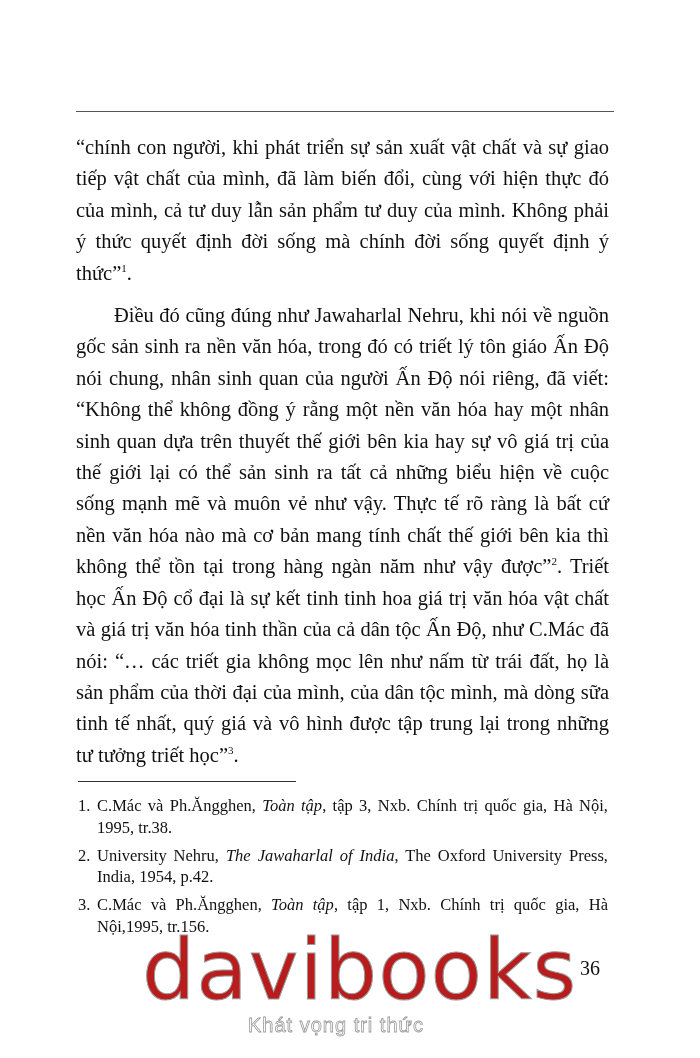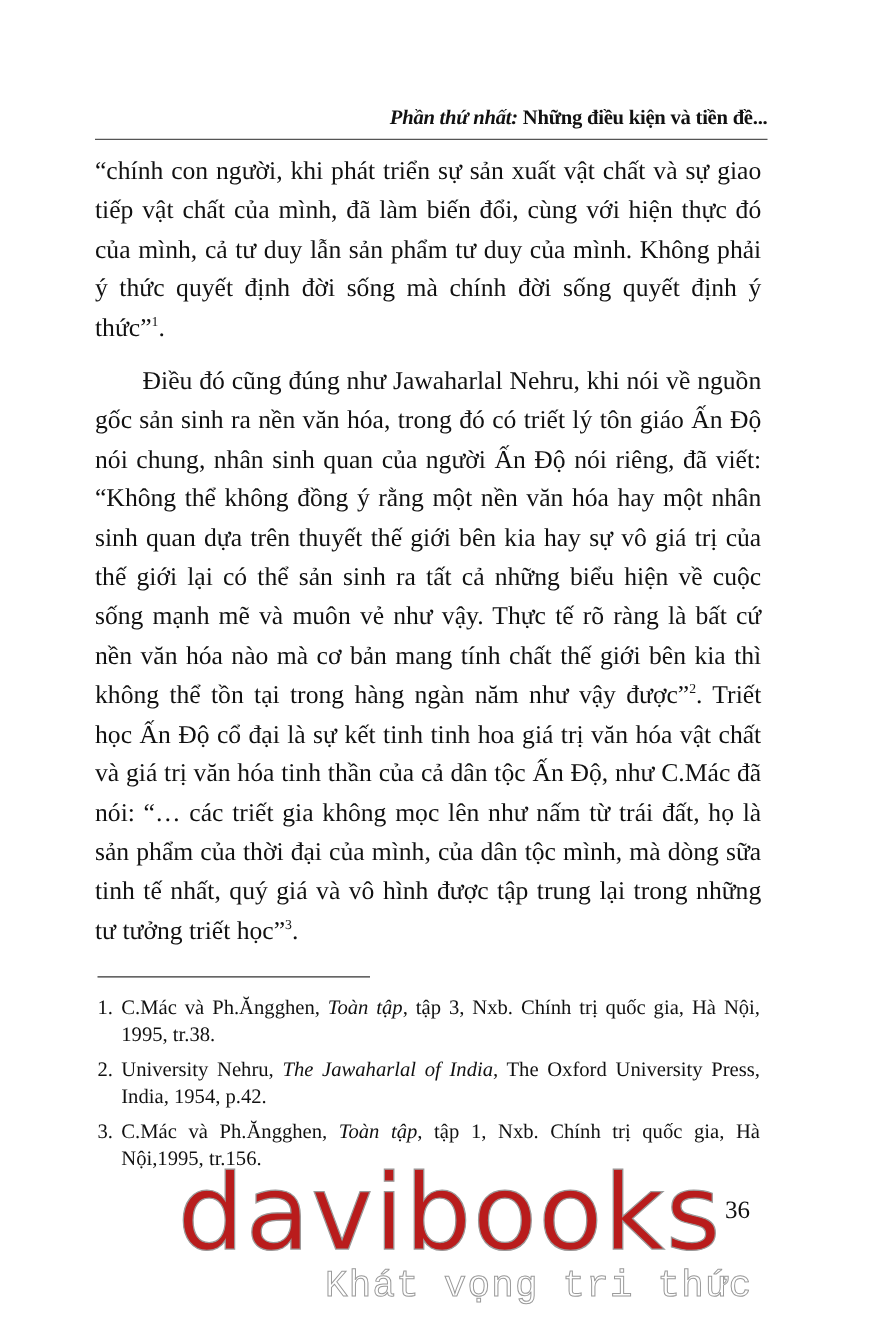"Phần thứ nhất: Những điều" div.running-head { html: <div><span>Phần thứ nhất:</span><span> Những điều kiện và tiền đề...</span></div> -> none }
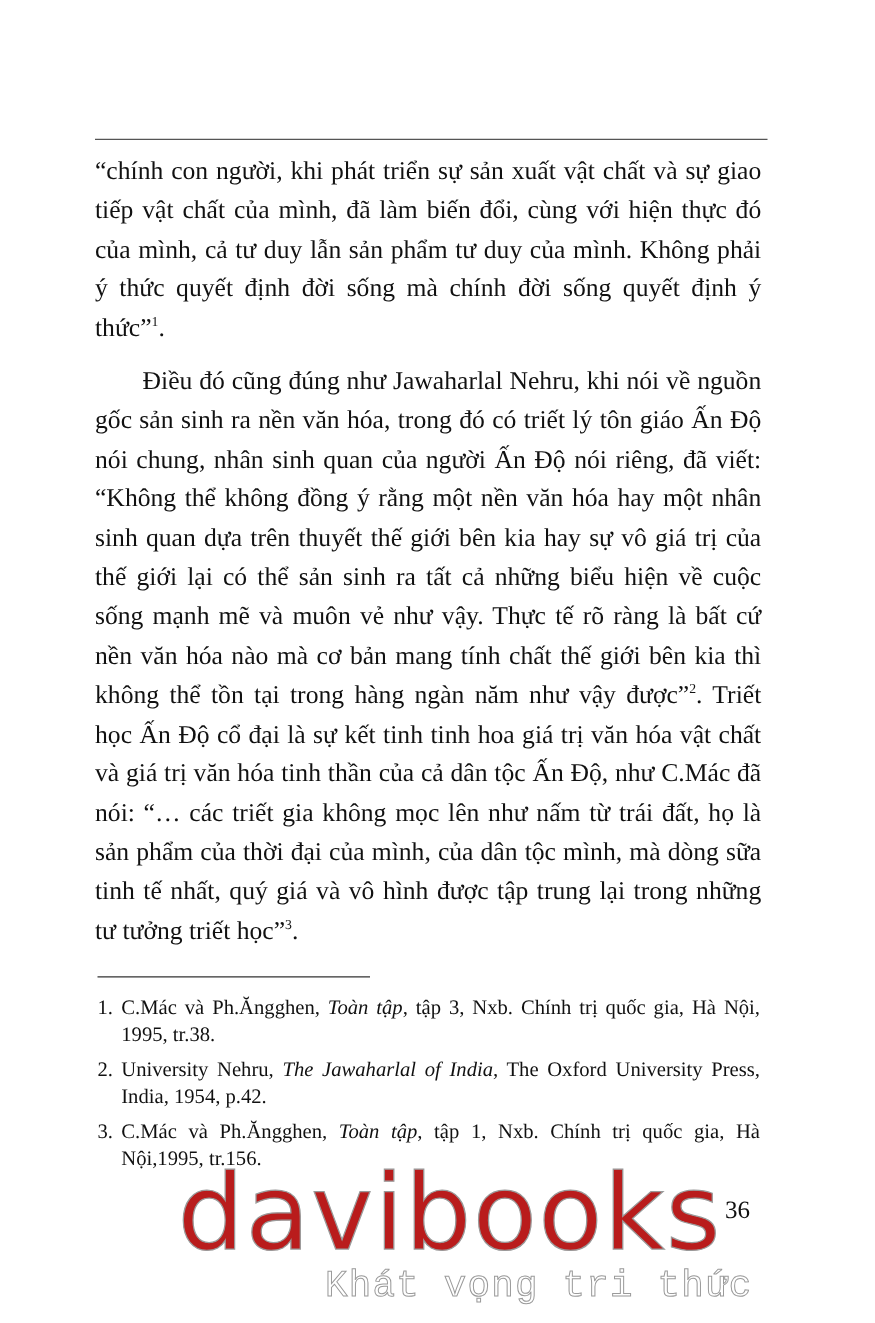"“chính con người, khi phát" .body-text { top: 122px -> 132px }
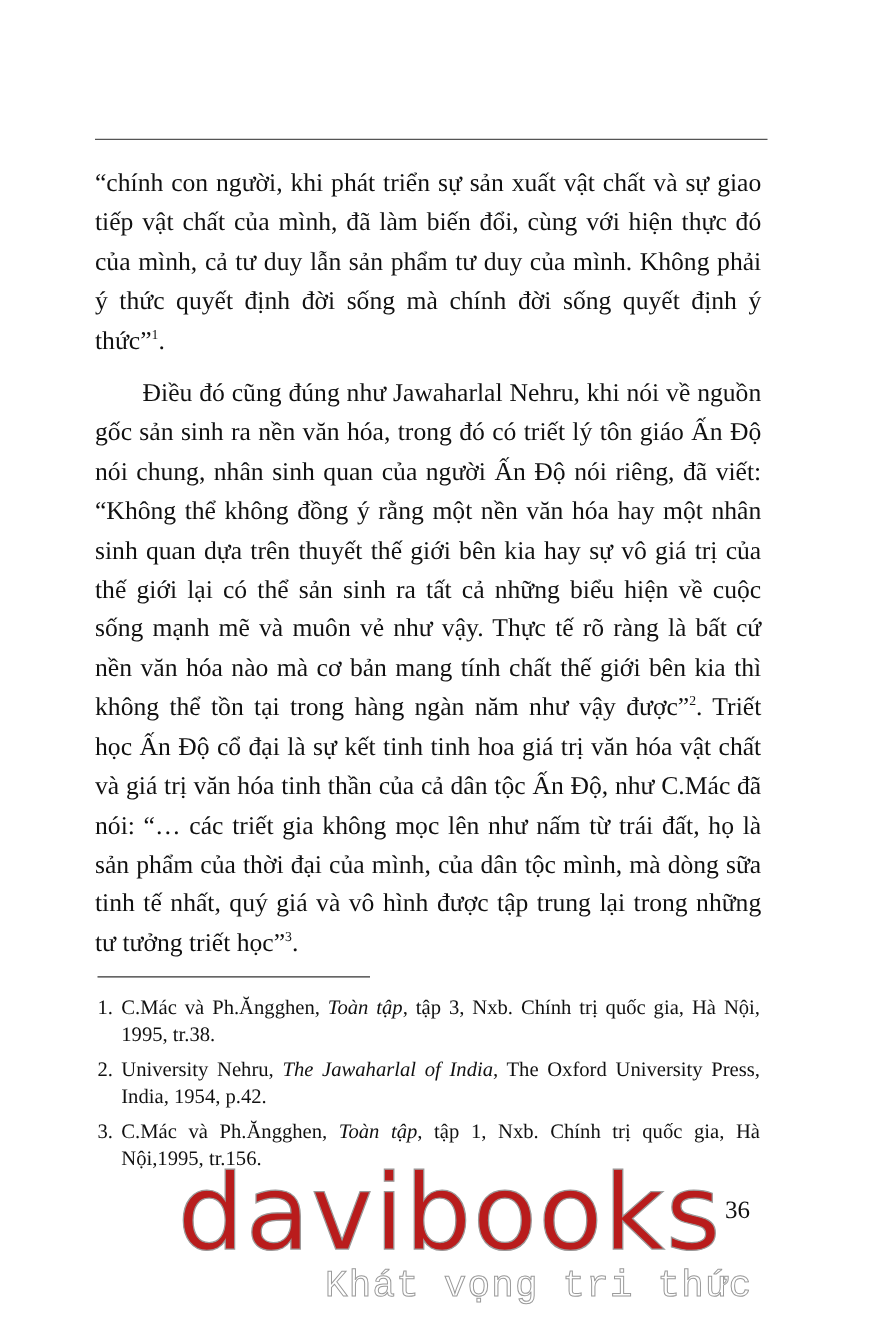"Khát vọng tri thức" .watermark-sub { font-family: Liberation Mono, monospace -> Liberation Sans, sans-serif; font-size: 30px -> 20px; left: 260px -> 248px }
